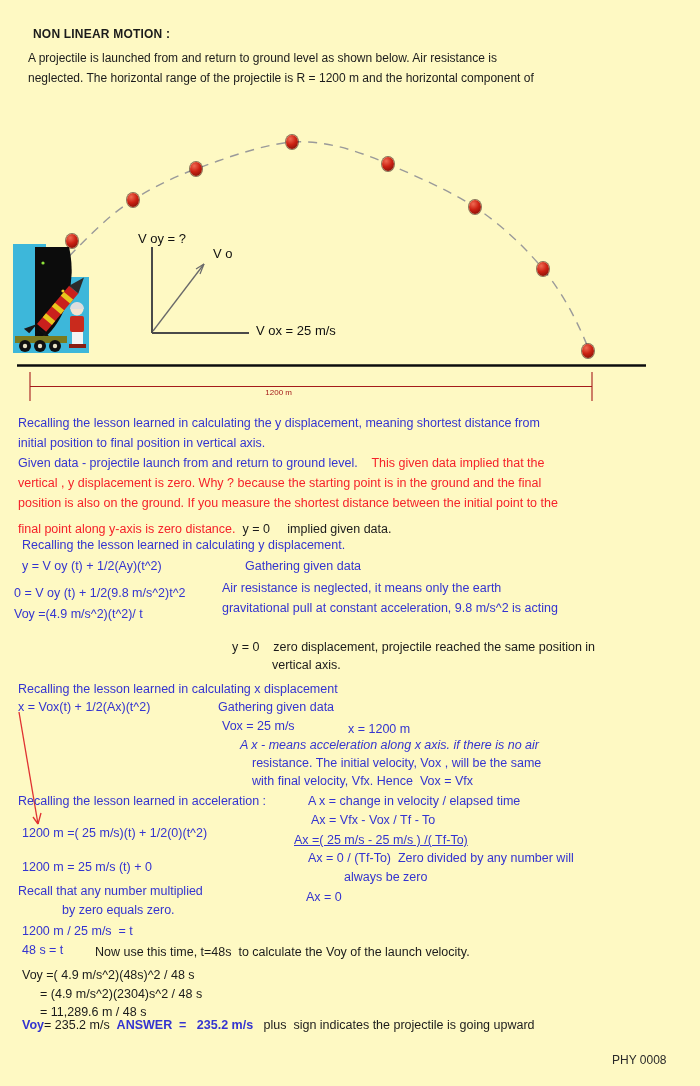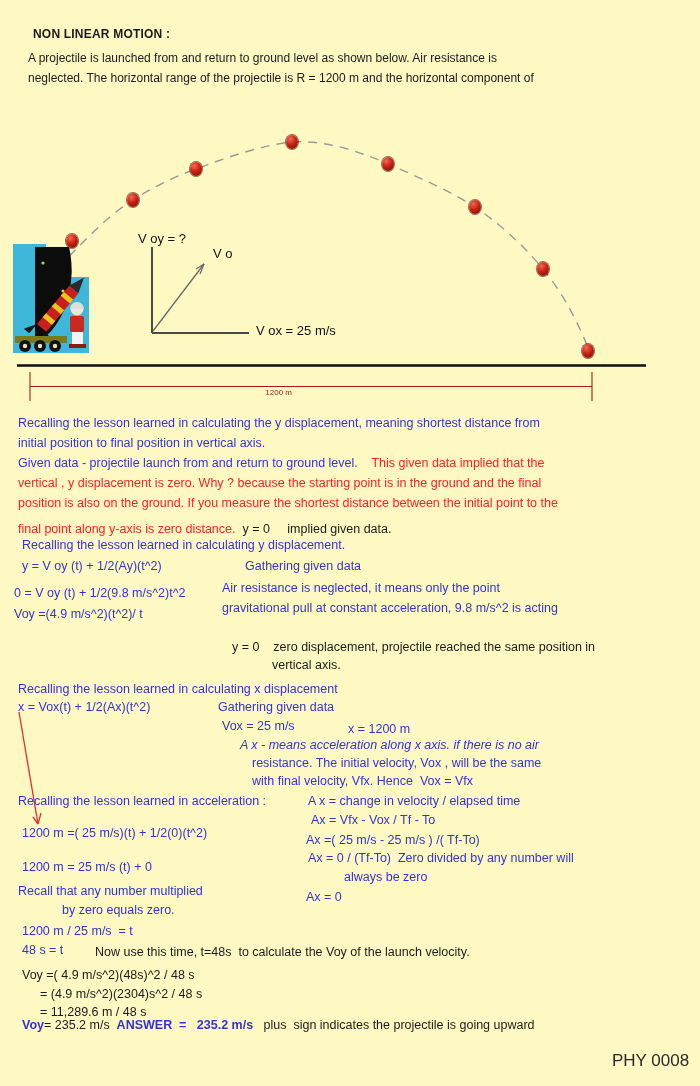"Air resistance is neglected, it" div.line { text: point -> earth }
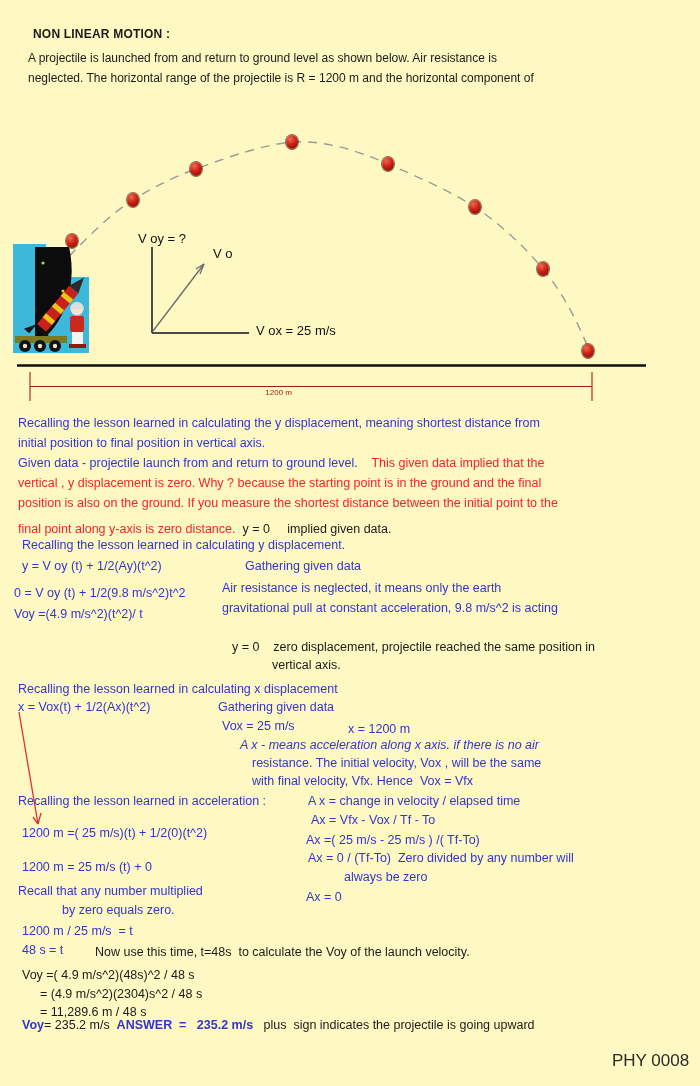"Ax =( 25 m/s -" div.line { left: 306px -> 294px; text-decoration: none -> underline }
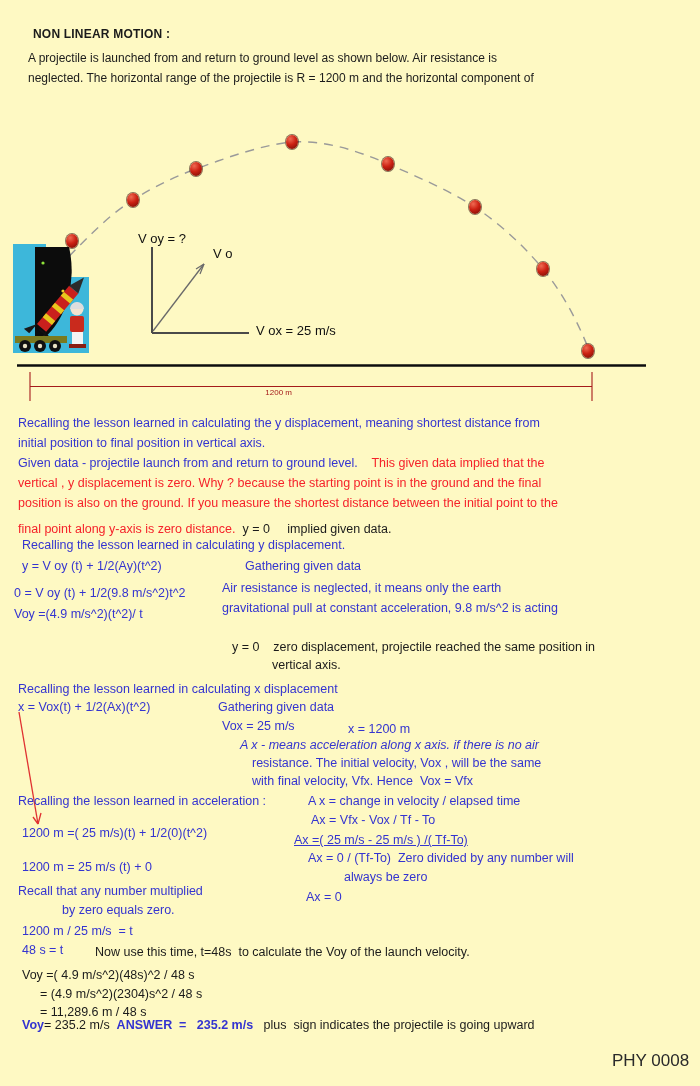"PHY 0008" .phy { font-size: 17px -> 12px }
